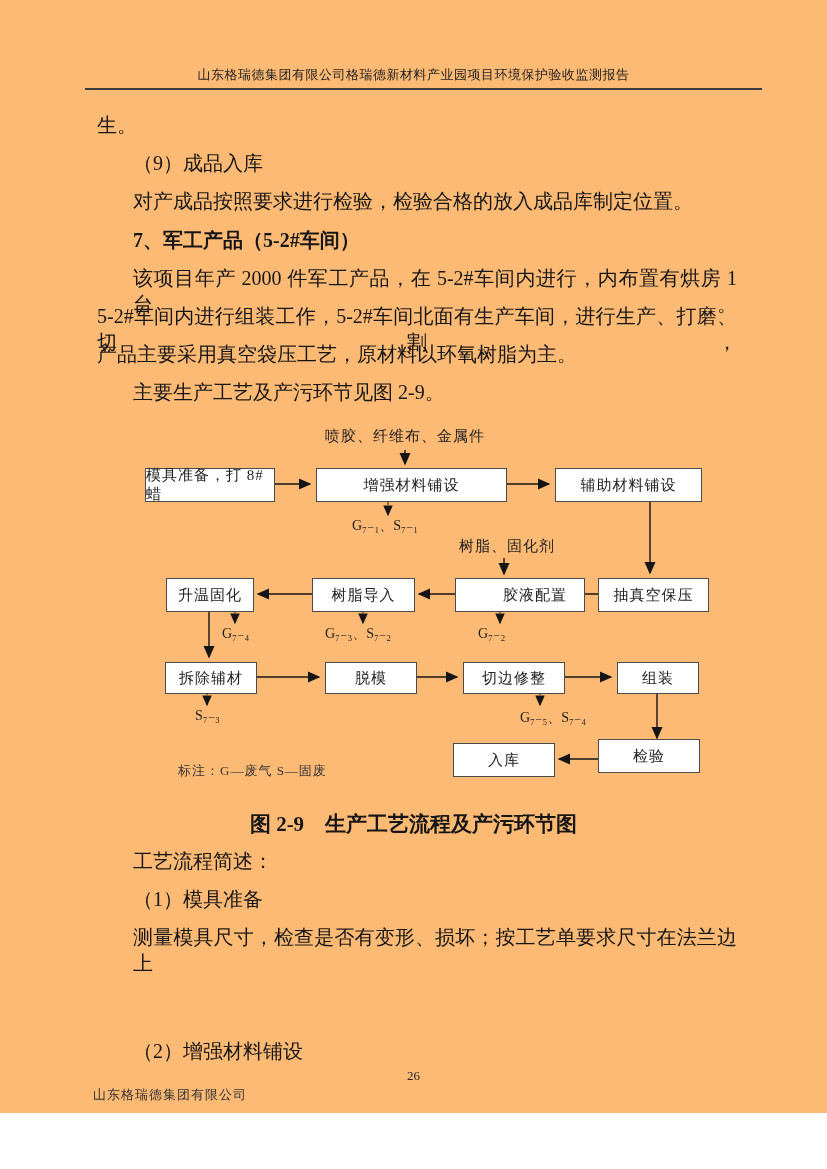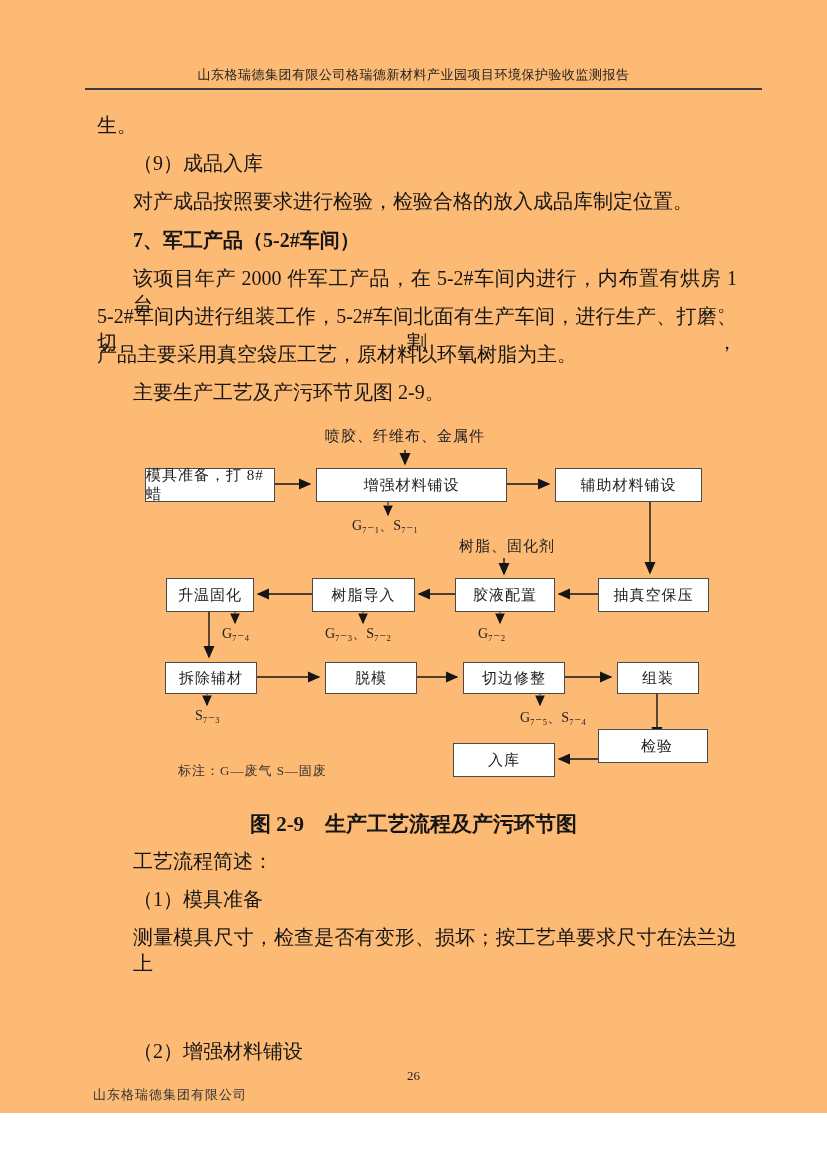"胶液配置" div.fnode { padding-left: none -> 30px }
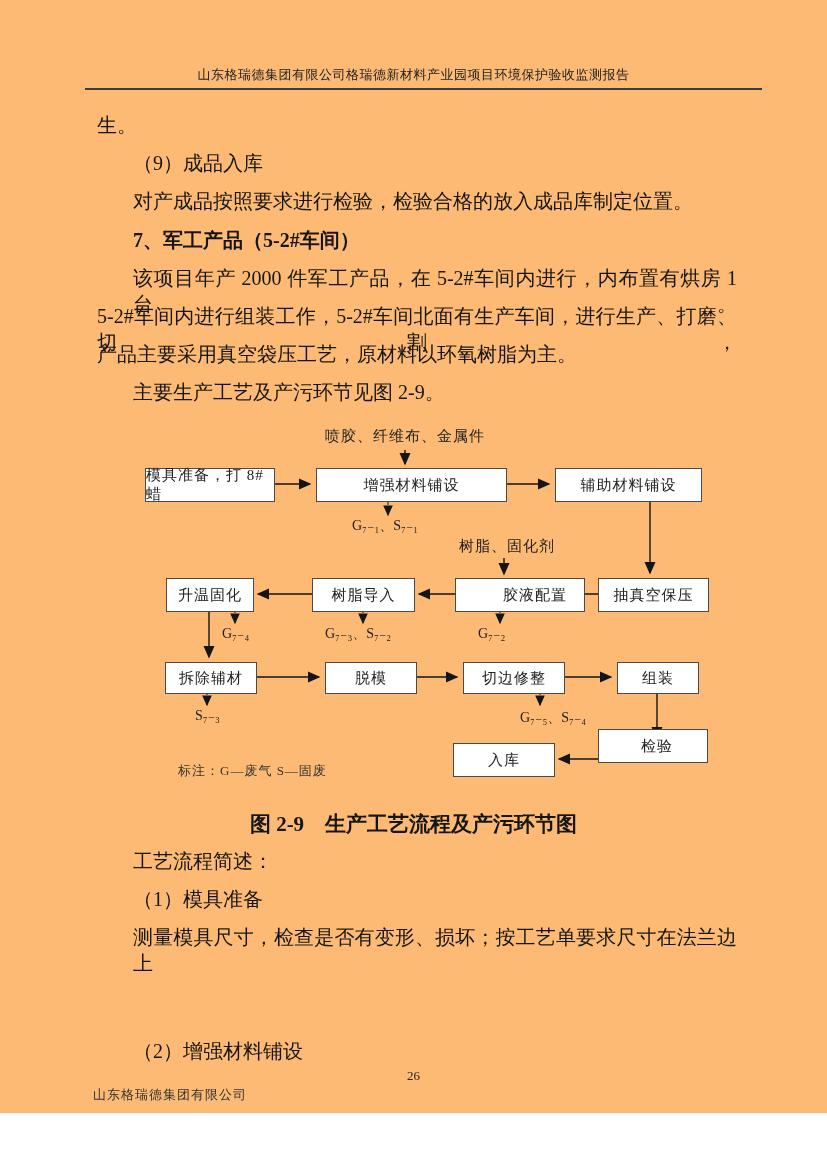"检验" div.fnode { padding-left: 8px -> none; top: 304px -> 314px }
